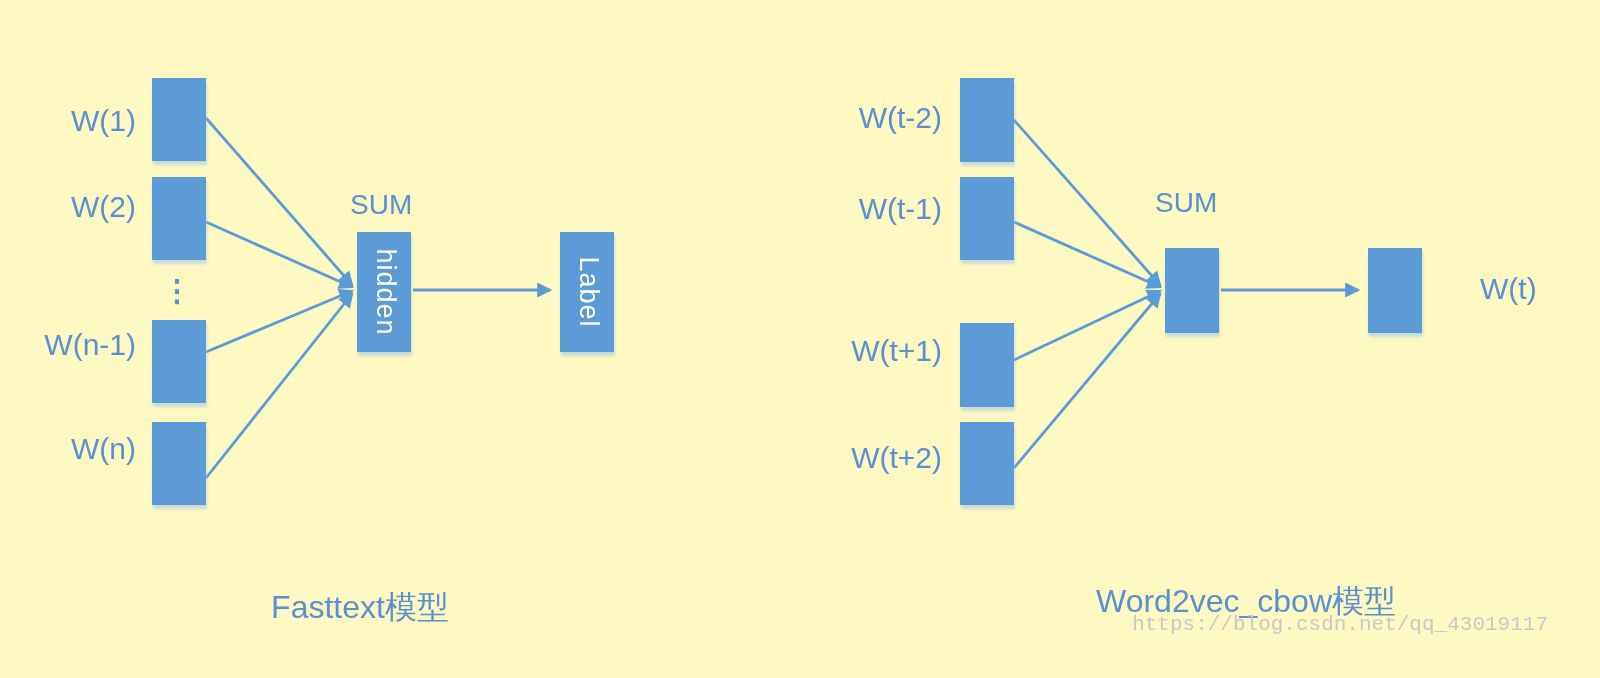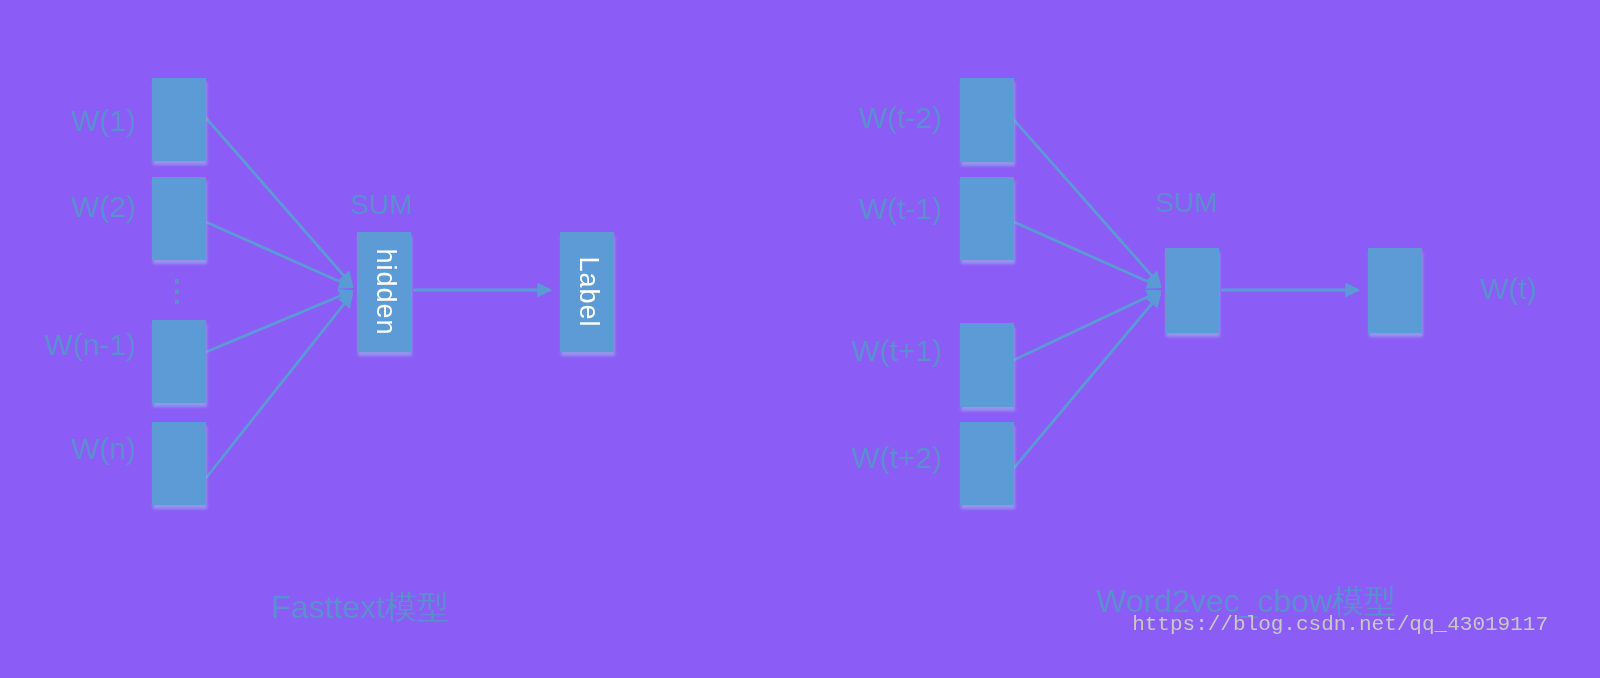"W(1)" .canvas { background: #8b5cf6 -> #fef9c3 }
